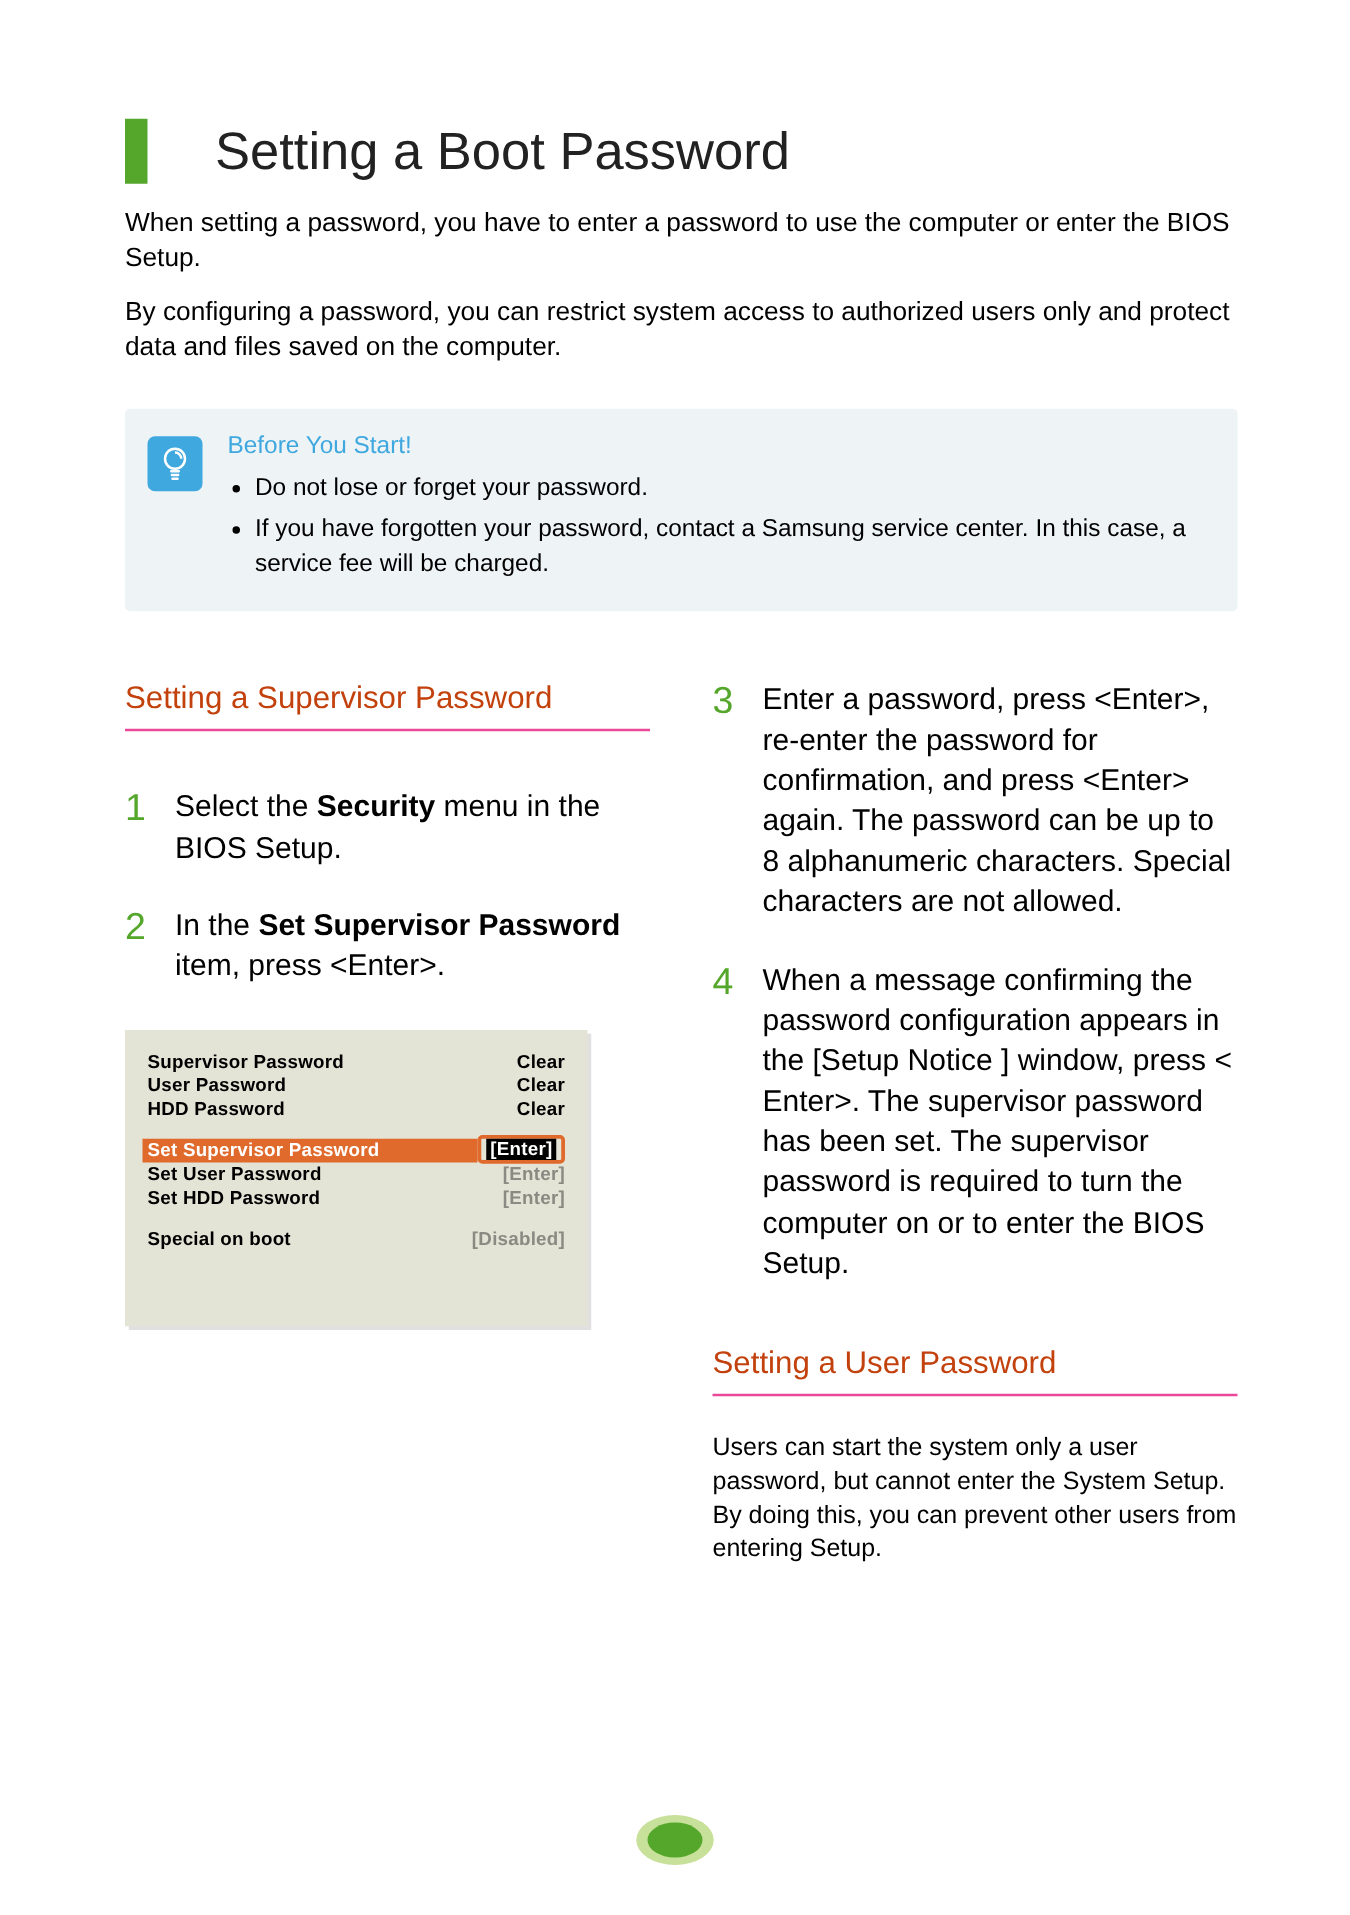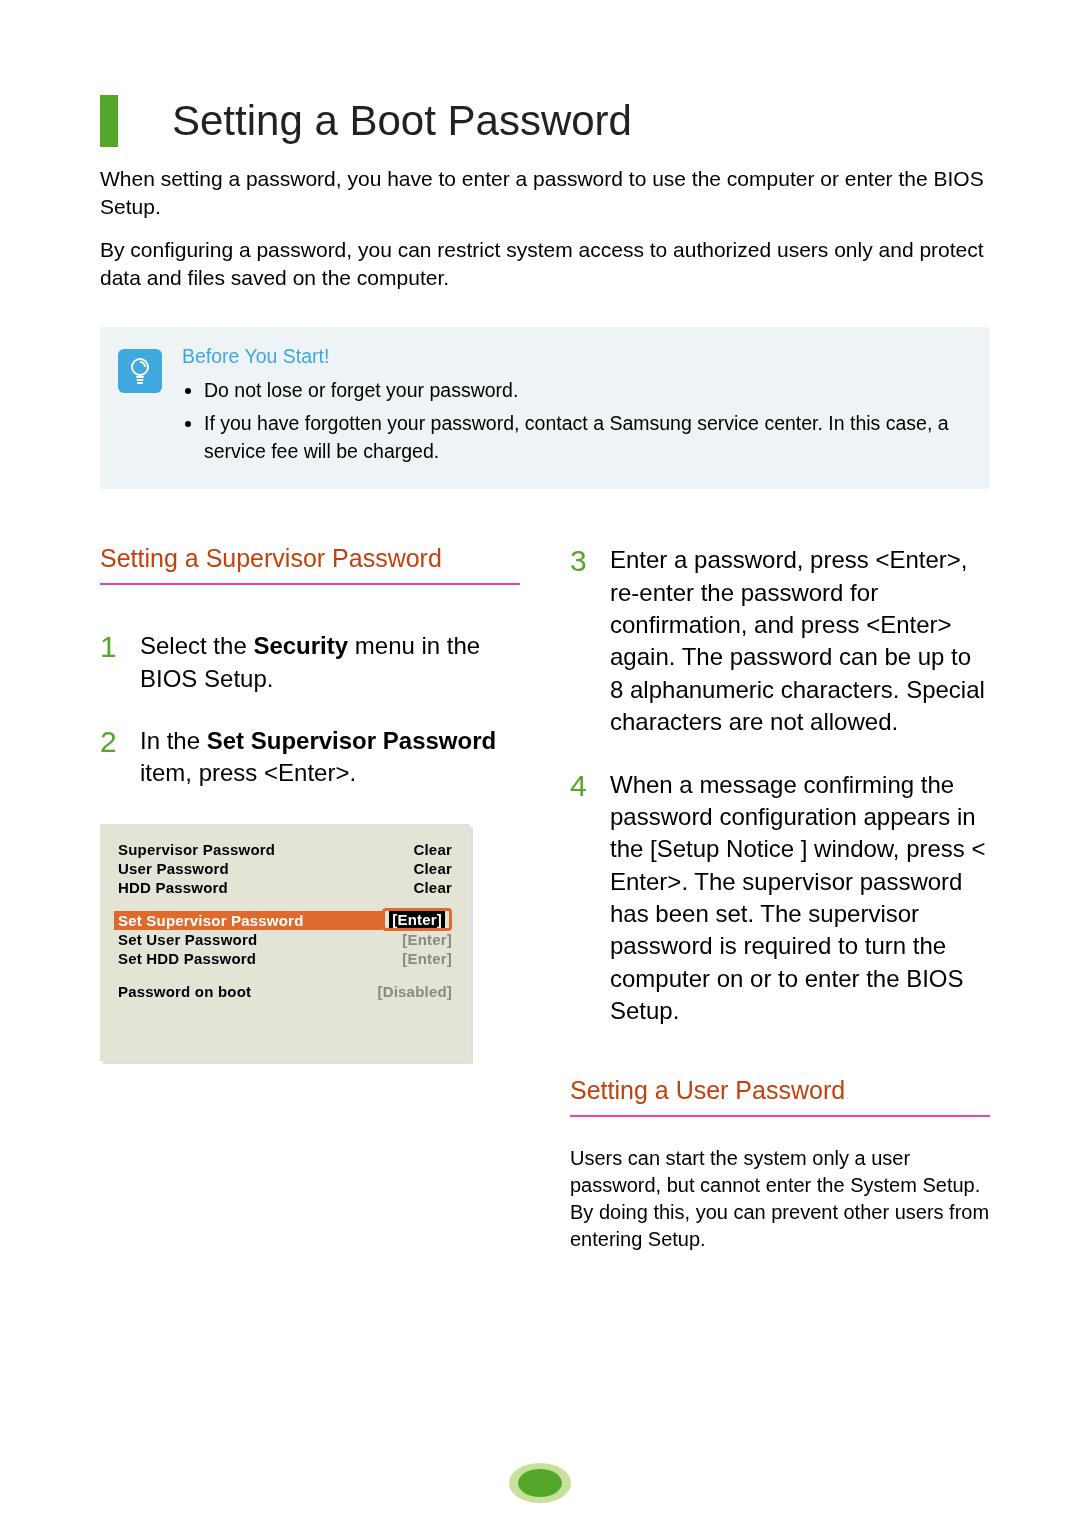"Password on boot" span { text: Password -> Special }
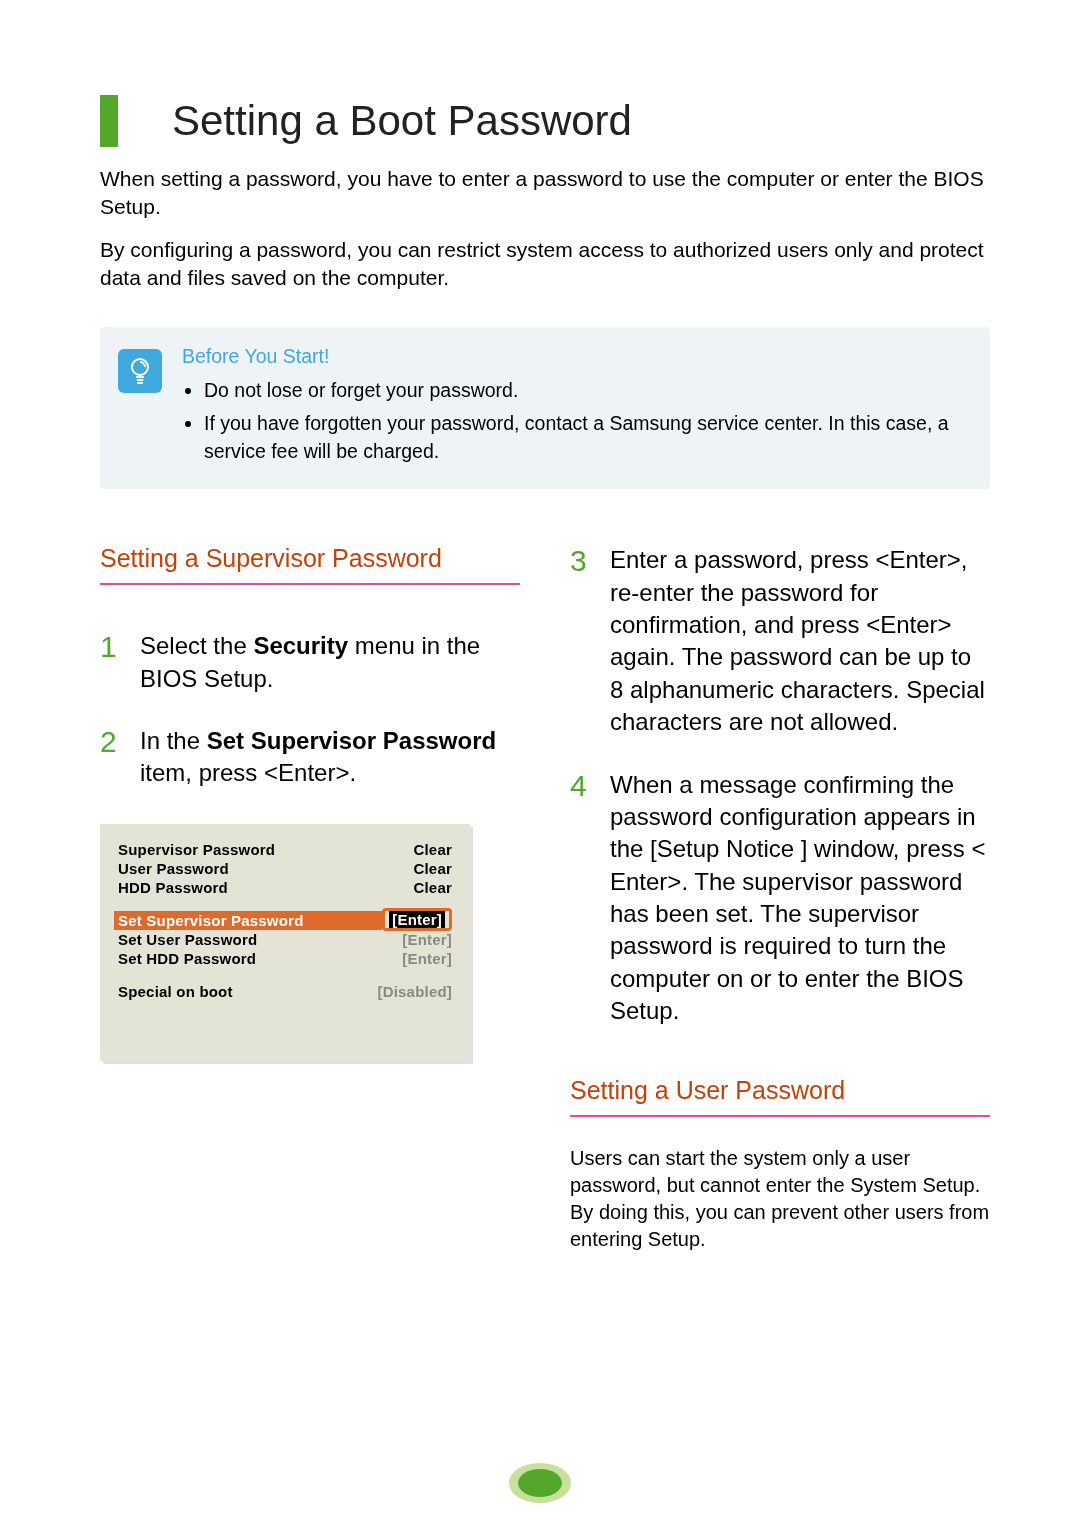"66" .page-num-wrap { bottom: 24px -> 34px }
